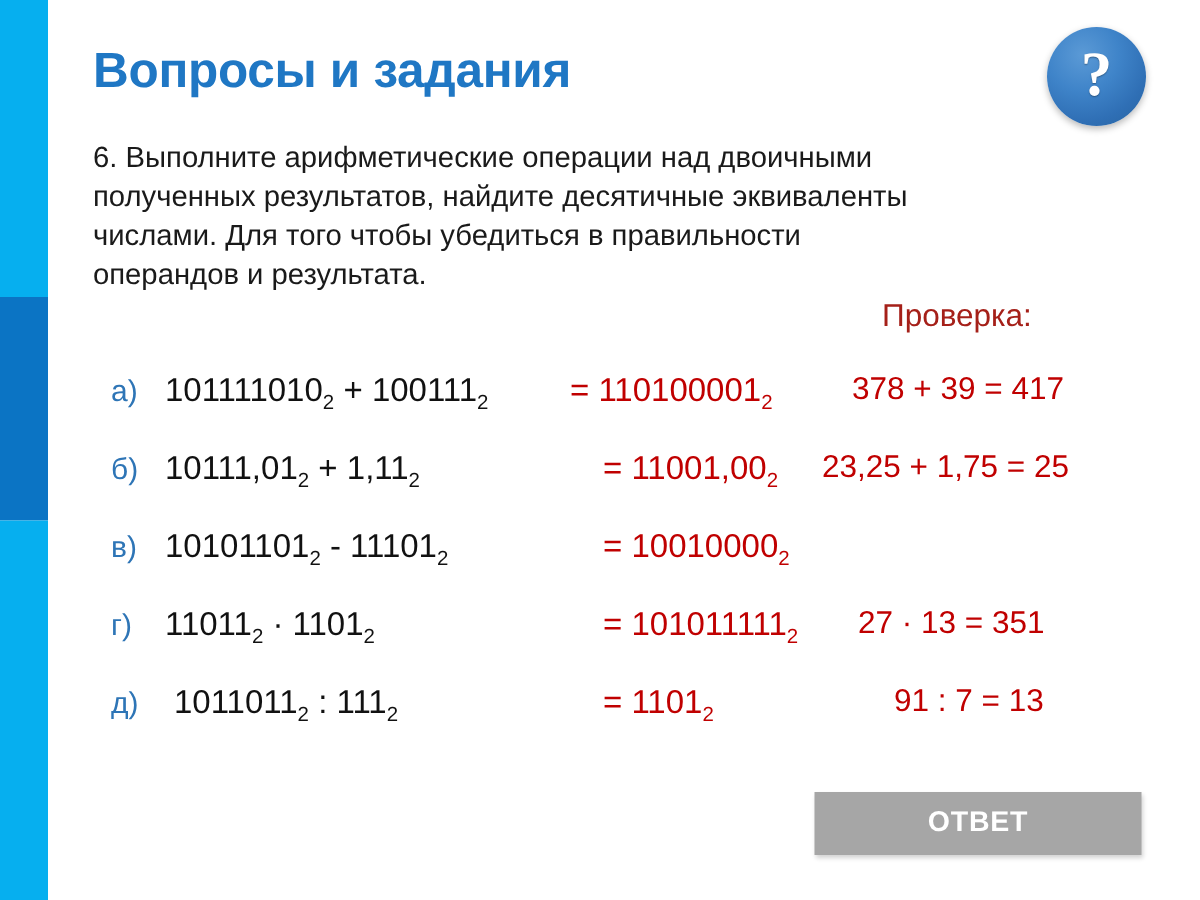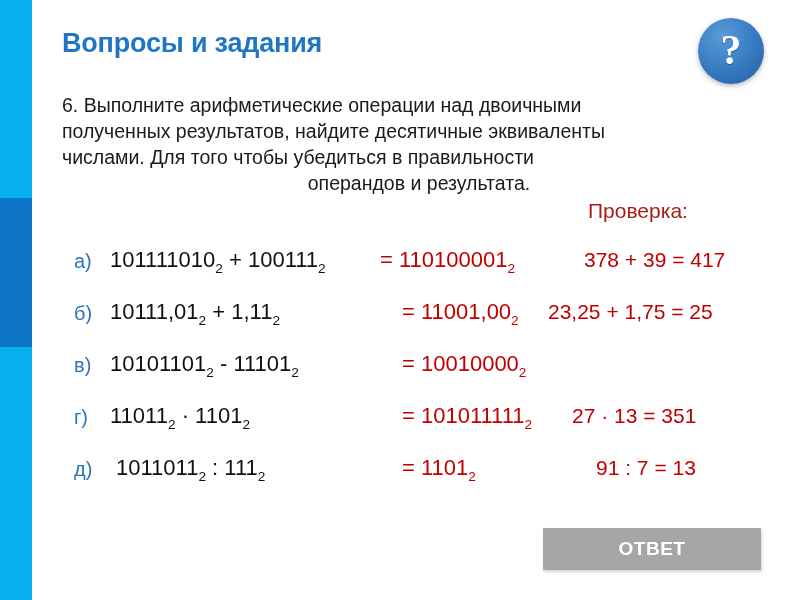"Вопросы и задания" #page-title { font-size: 27px -> 33px }
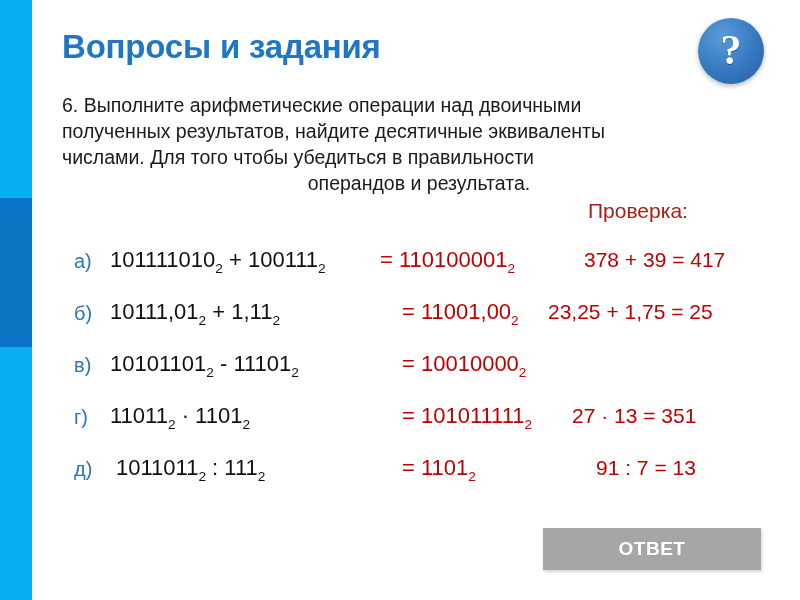"операндов и результата." #intro-paragraph .lastline { text-align: center -> left }
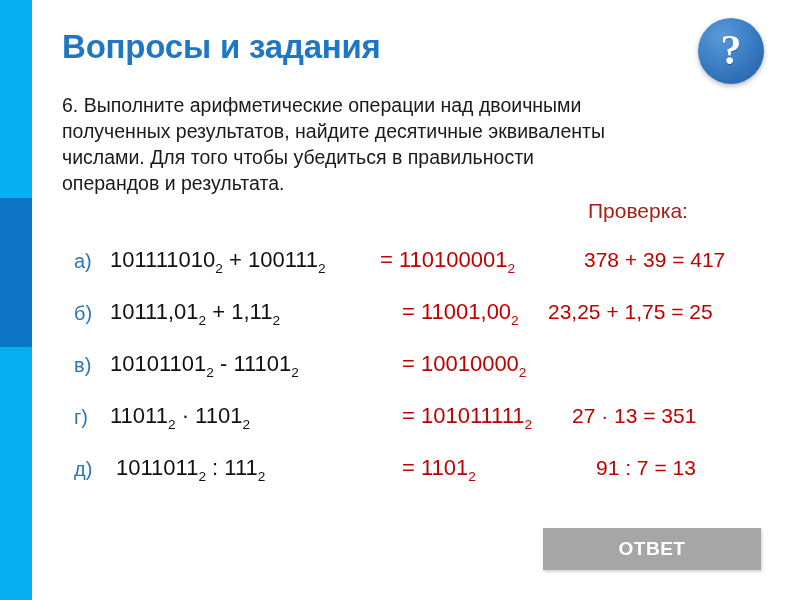"378 + 39 = 417" .eq-row[data-row="0"] .eq-check { margin-left: 16px -> none }
